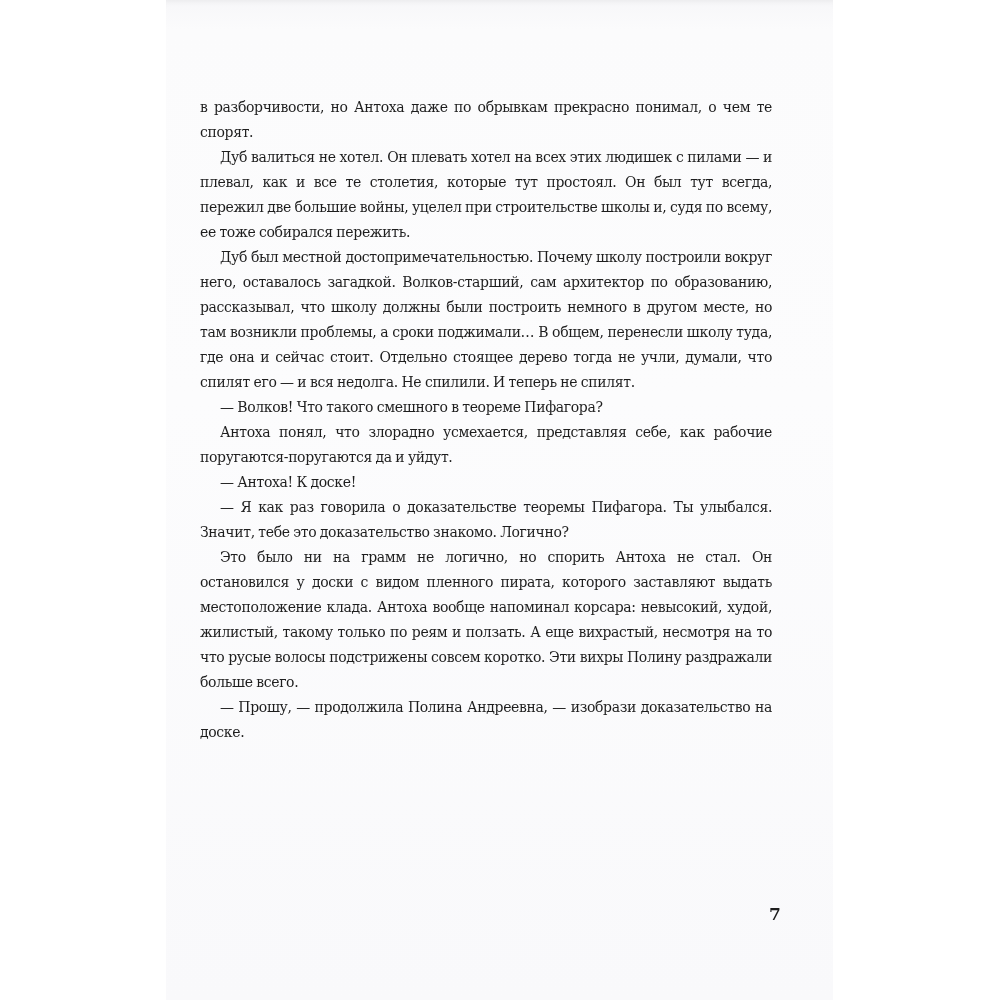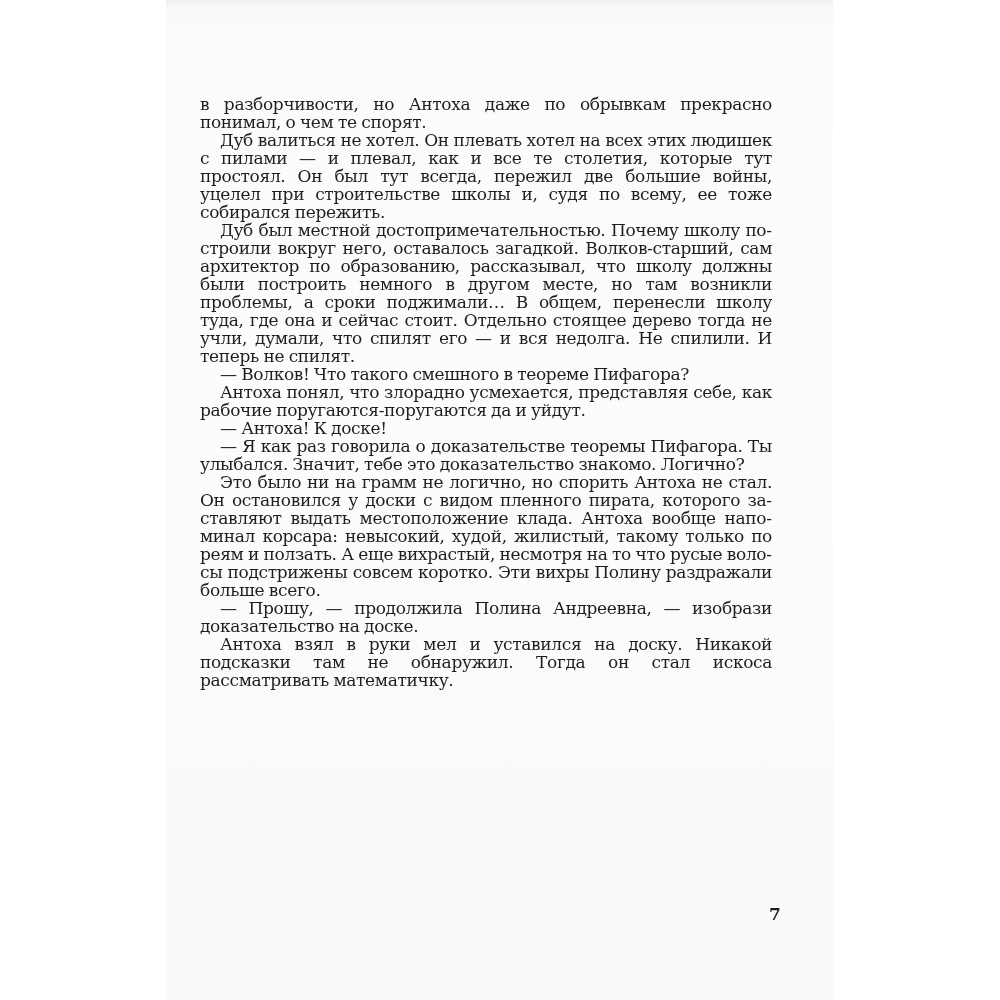"в разборчивости, но Антоха даже" .text-block { font-size: 17px -> 14px; line-height: 18px -> 25px }
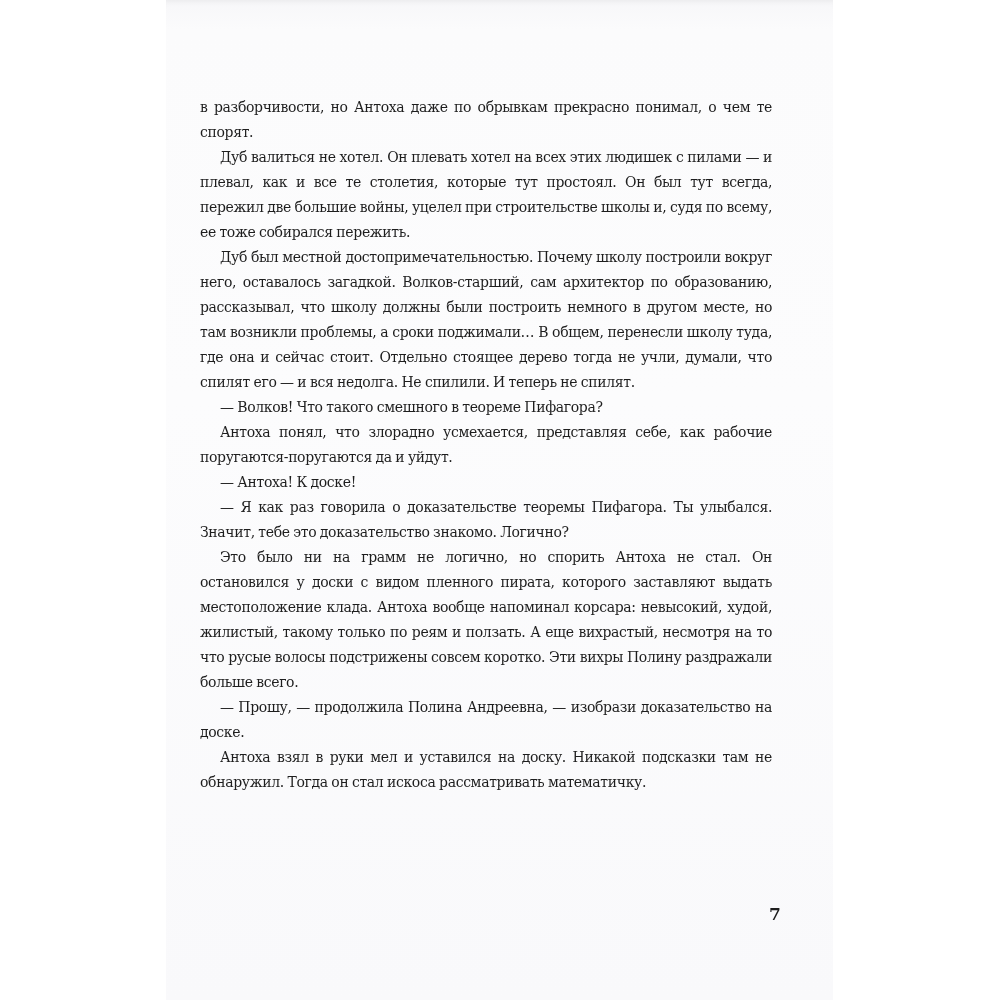"Антоха взял в руки мел" p { html: <p>Антоха взял в руки мел и уставился на доску. Никакой подсказки там не обнаружил. Тогда он стал искоса рассматривать математичку.</p> -> none }
